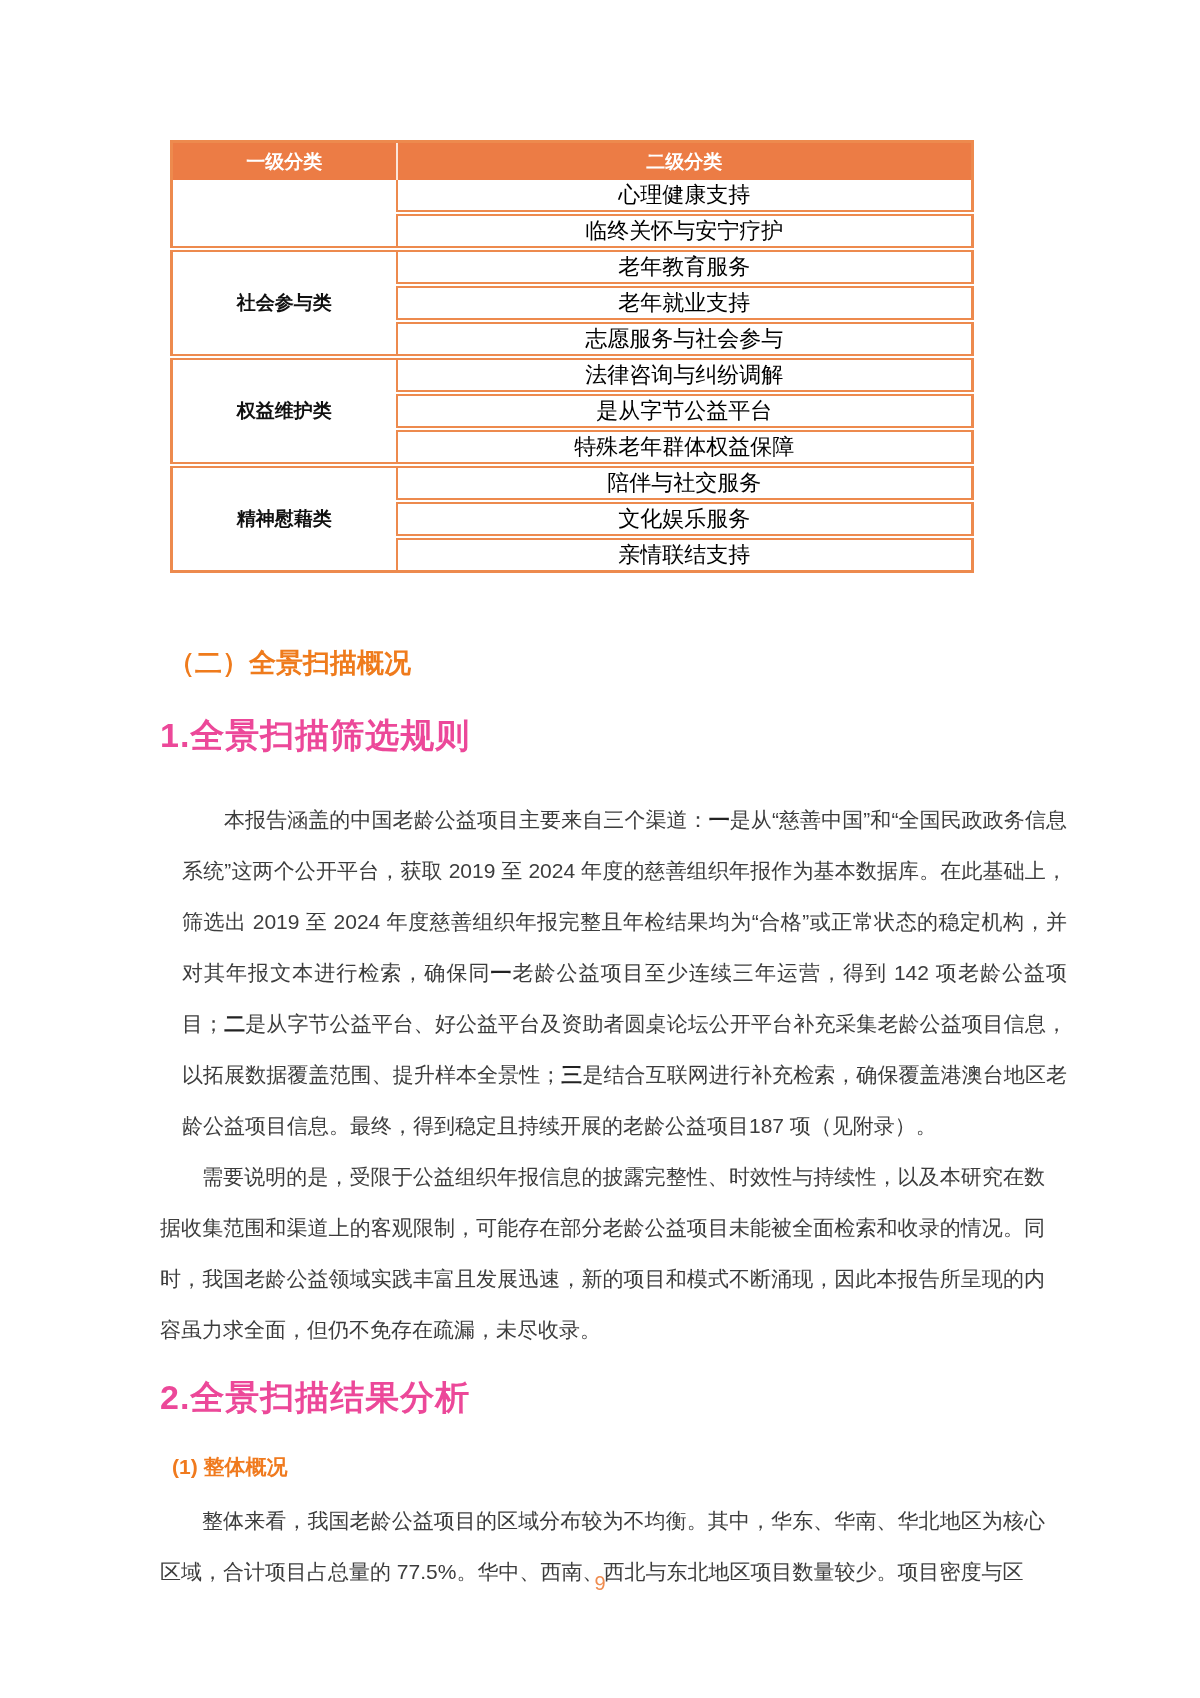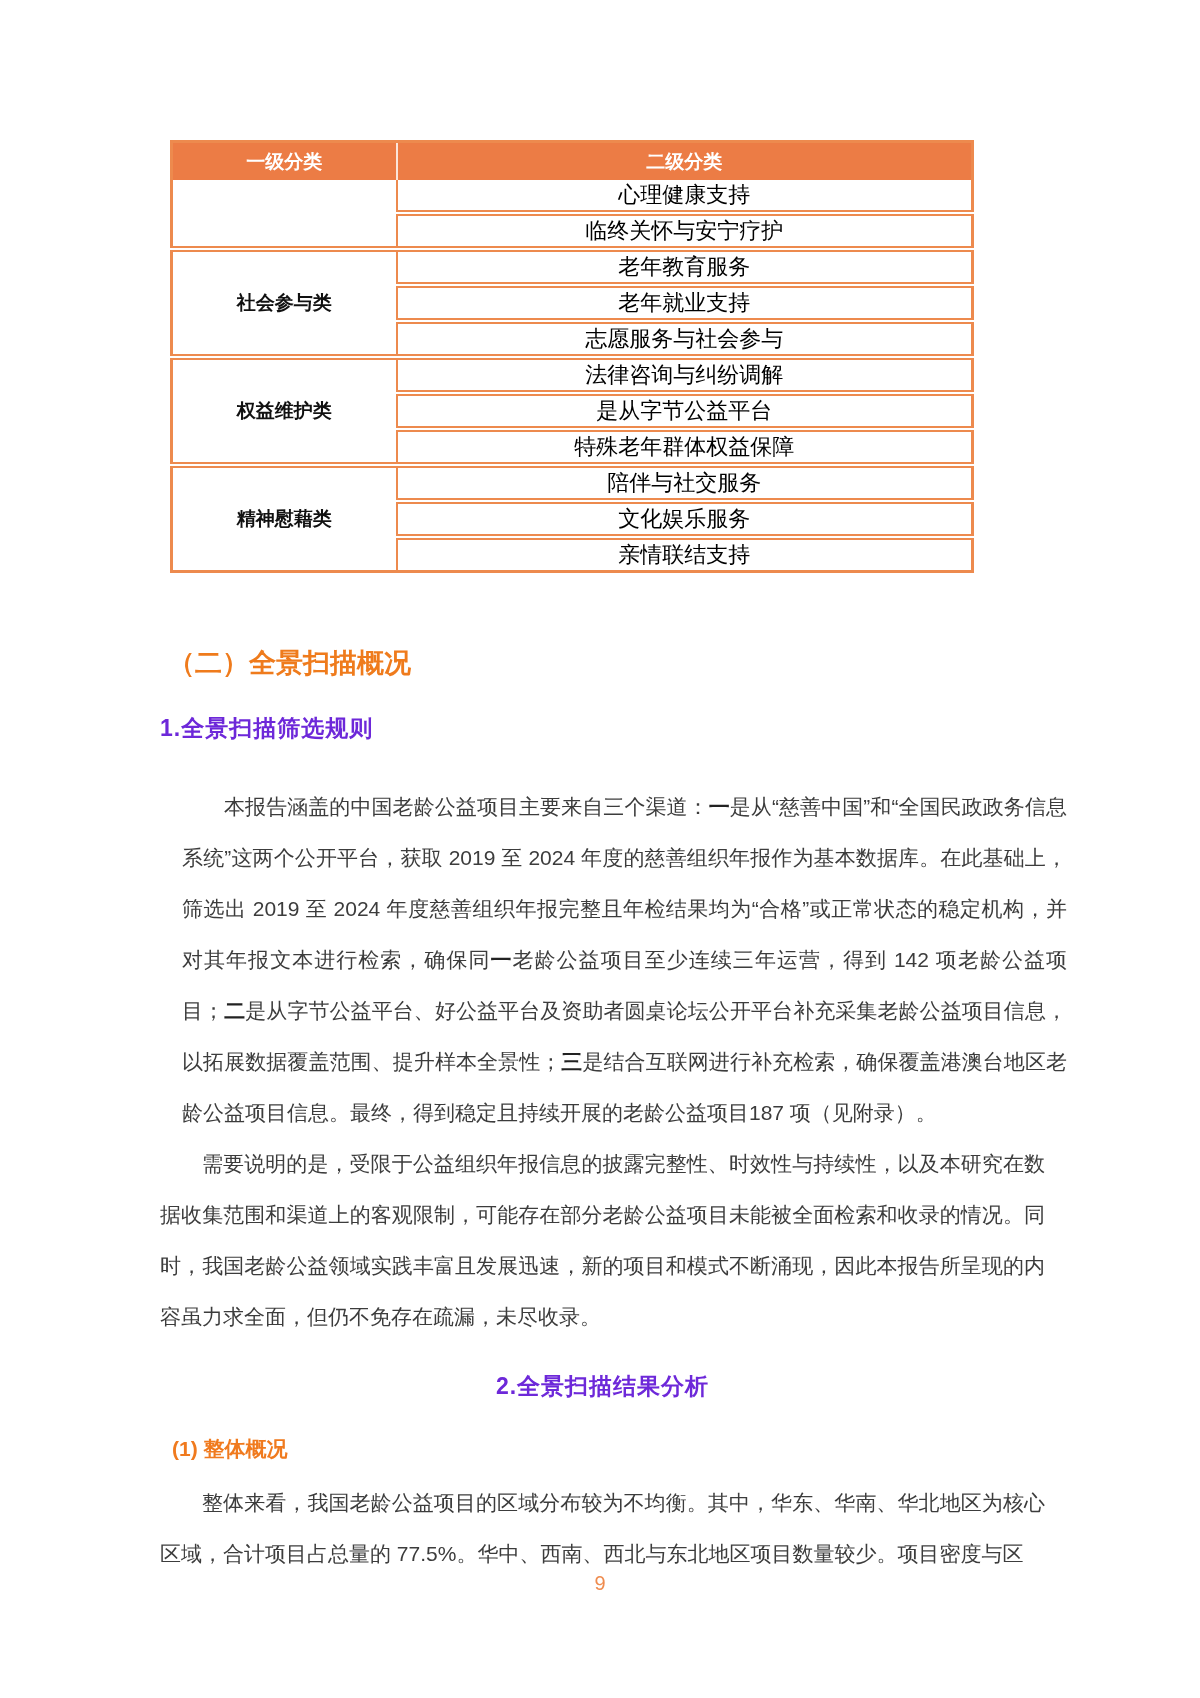"1.全景扫描筛选规则" h3.sub { color: #6d28d9 -> #ec4899; font-size: 23px -> 34px }
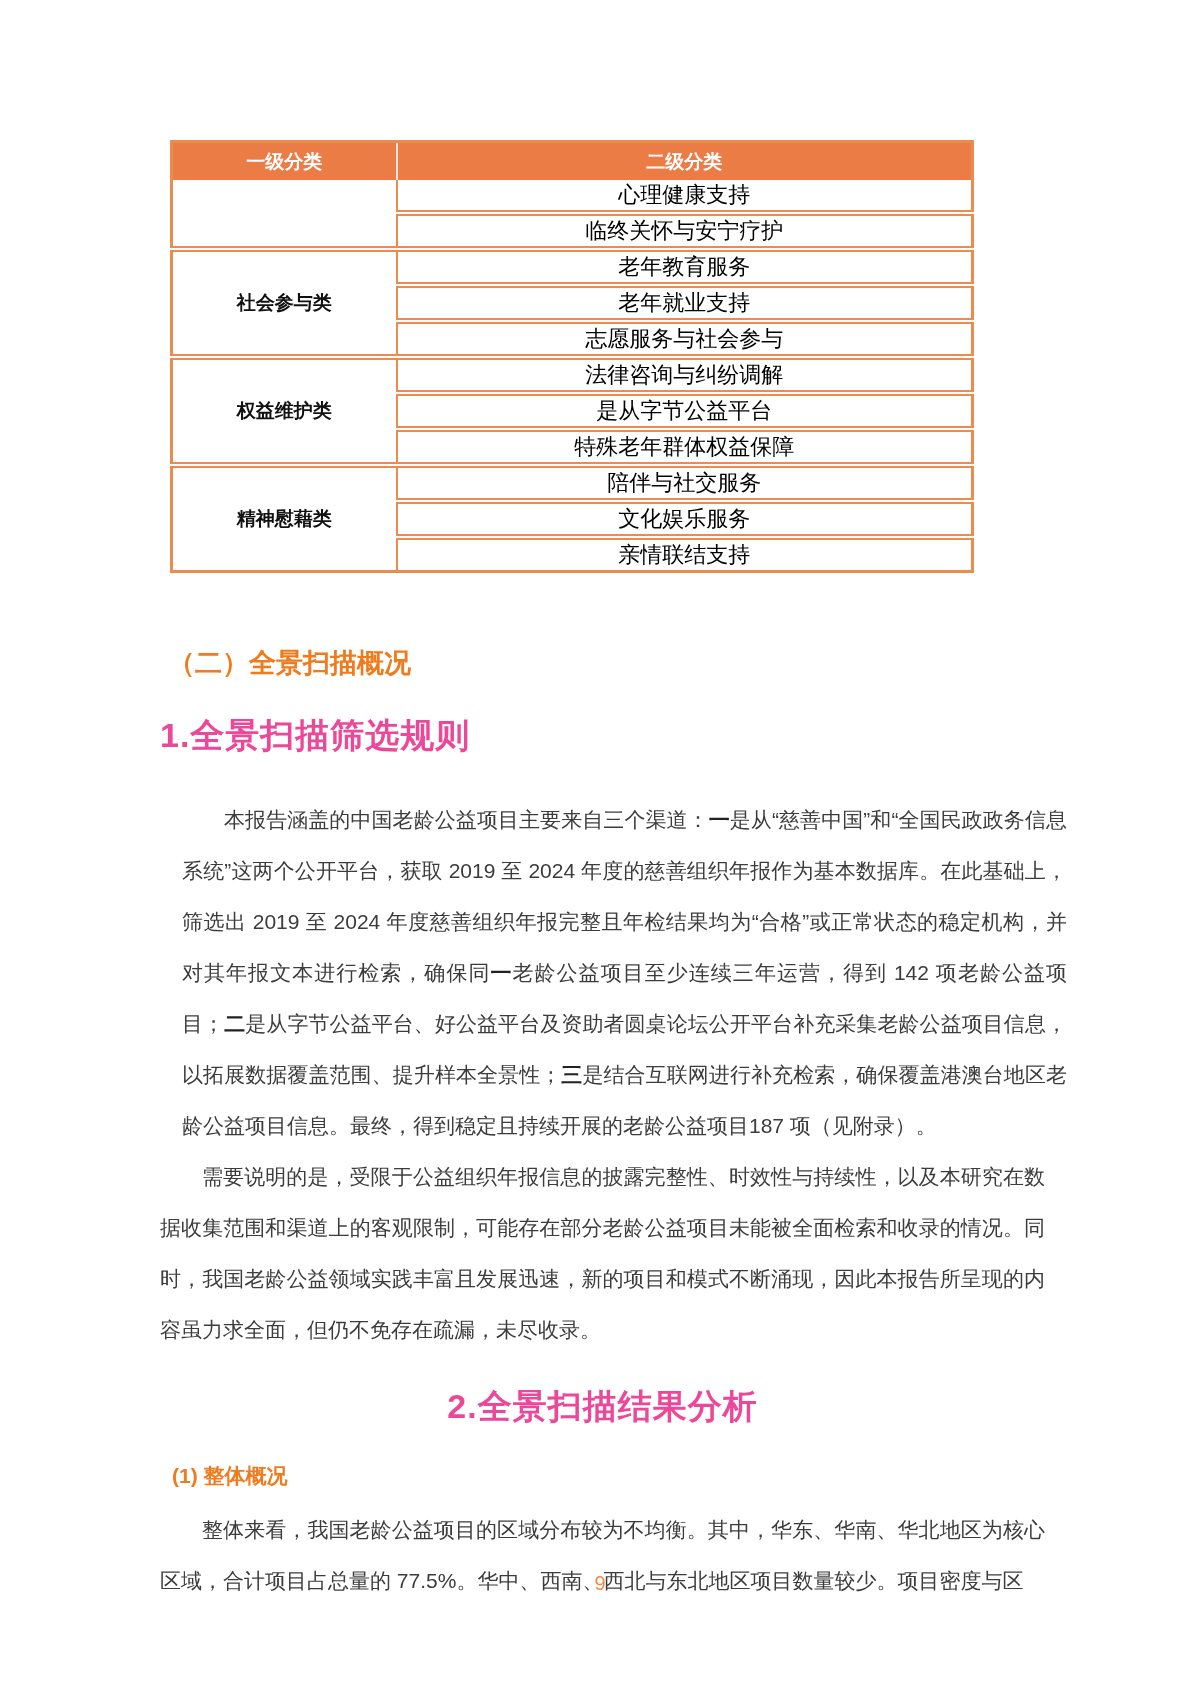"2.全景扫描结果分析" h3#sub2 { margin-top: 31px -> 22px; text-align: center -> none }
